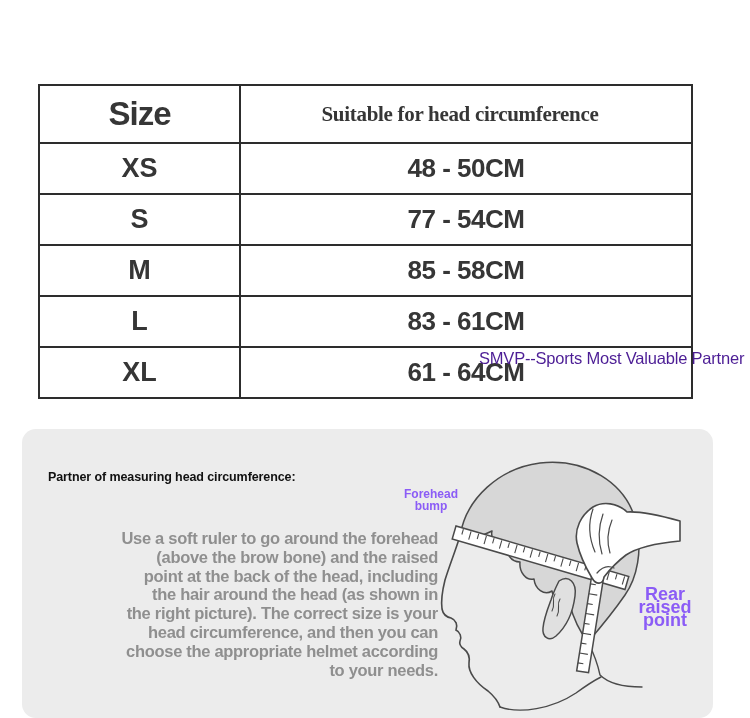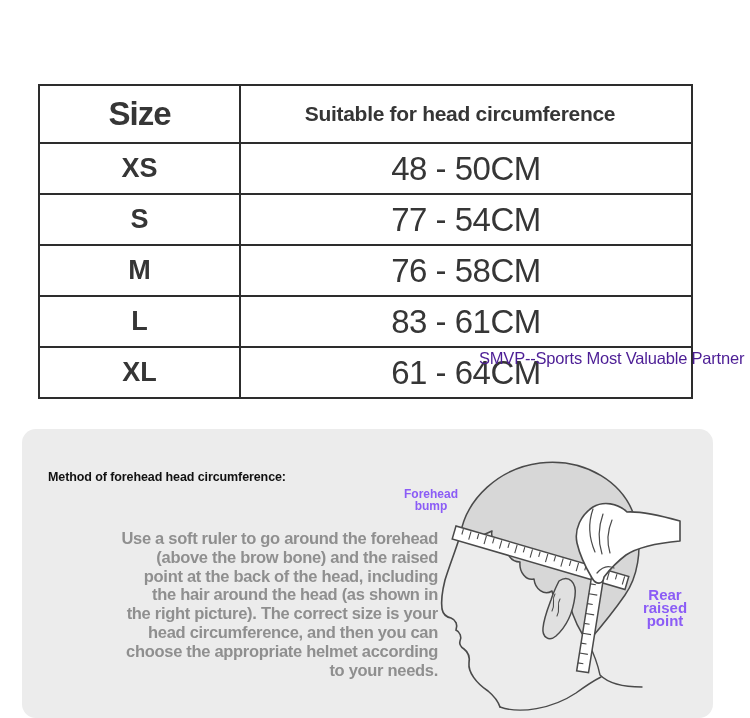"Suitable for head circumference" .hdr-circ { font-family: none -> Liberation Serif, serif }
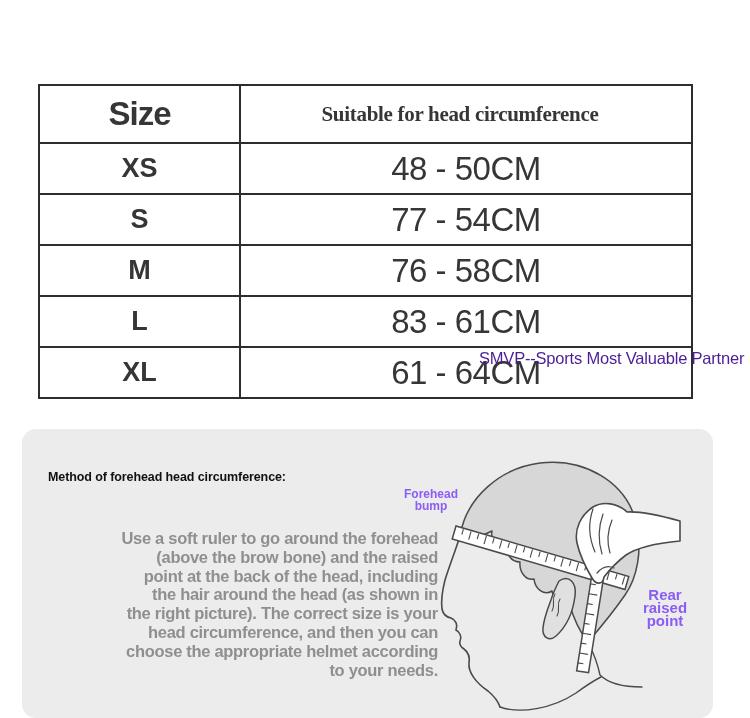"48 - 50CM" .cell-circ { font-size: 33px -> 26px; font-weight: normal -> bold }
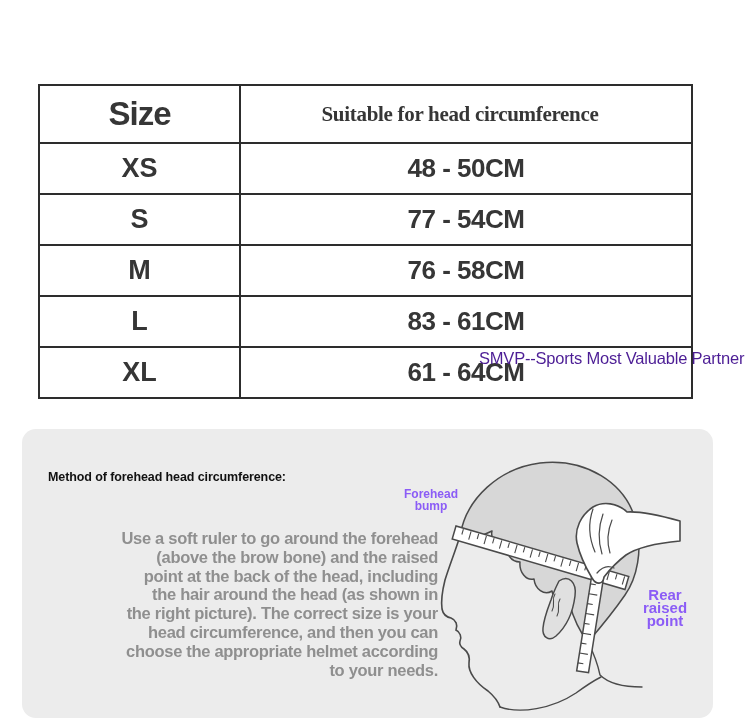"76 - 58CM" td.cell-circ { text: 76 -> 85 }
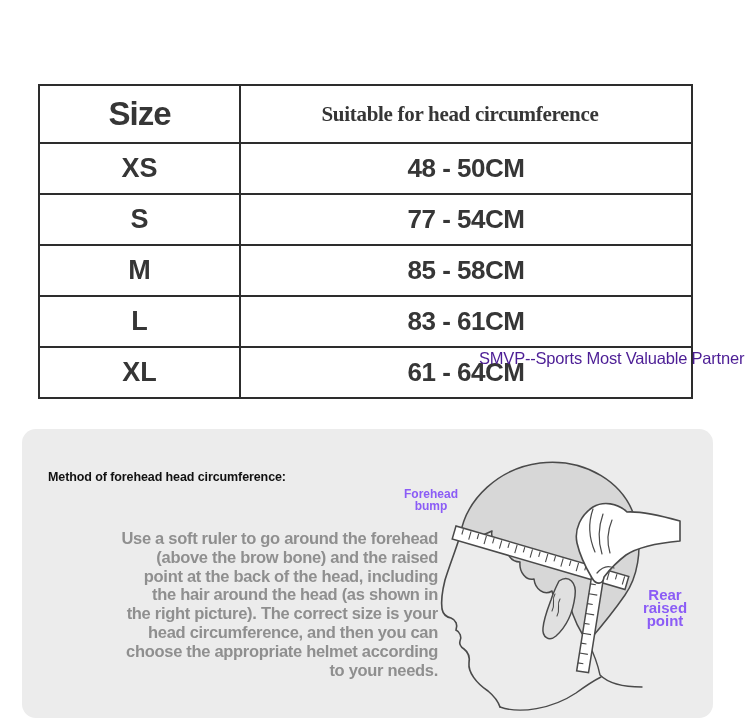"Method of forehead head circumference:" div.panel-heading { text: Method of forehead -> Partner of measuring }
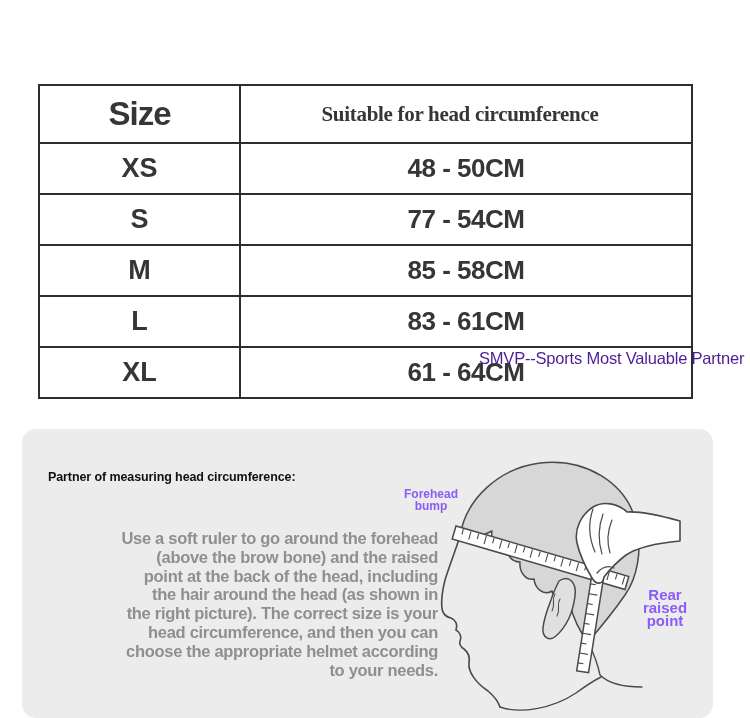"Rear" .label-rear { font-size: 15px -> 18px }
